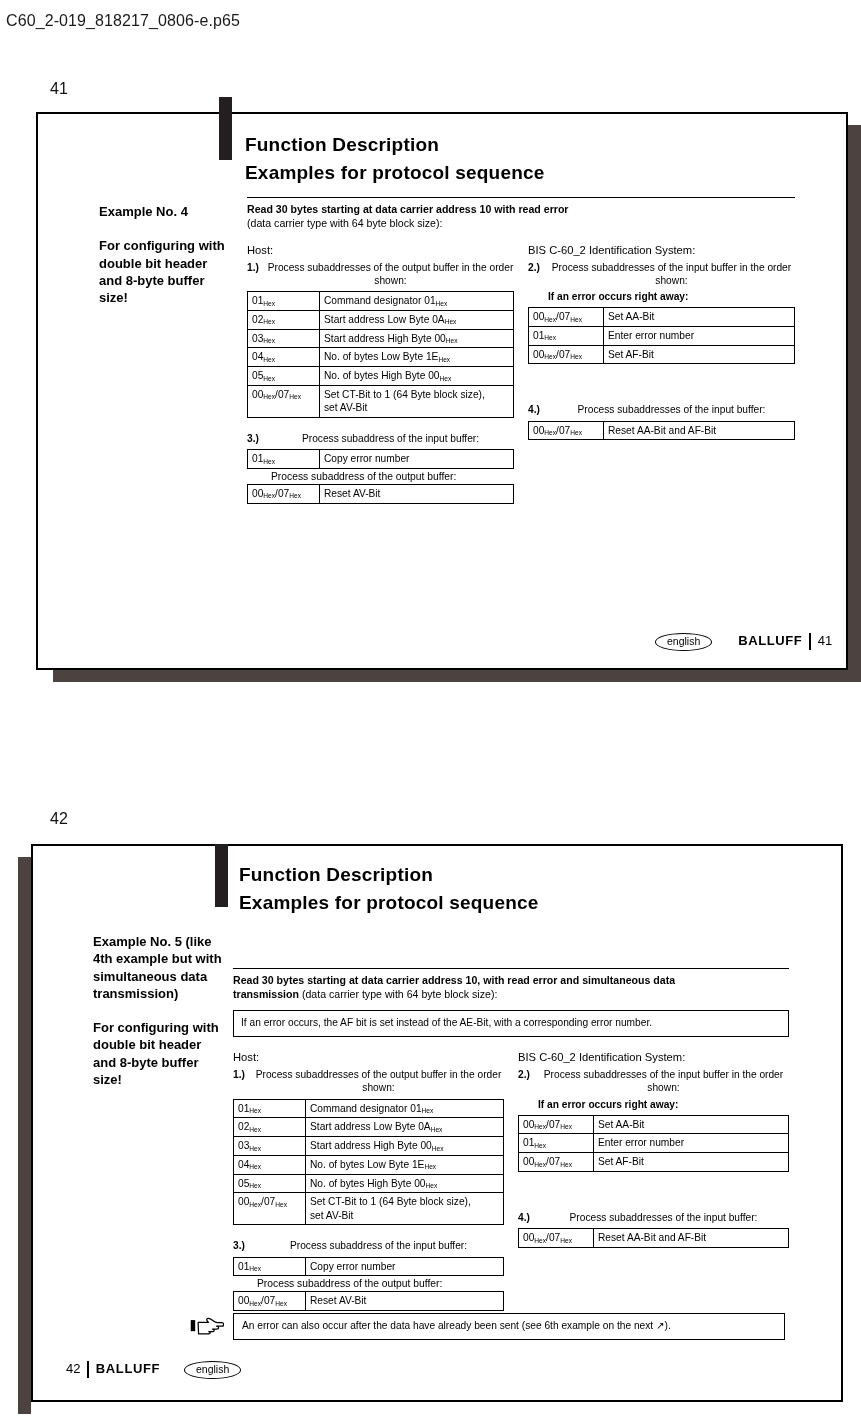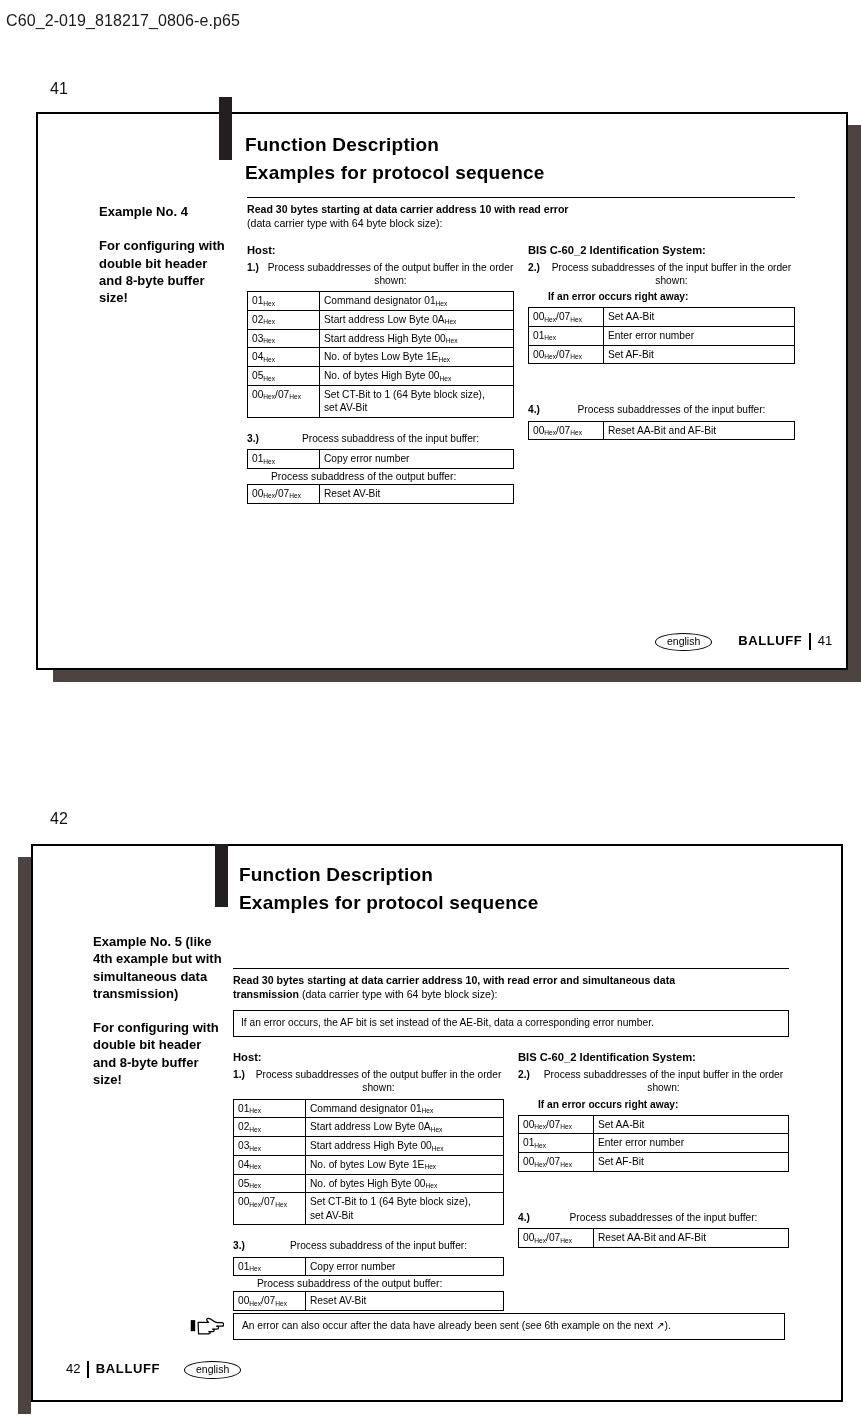"Host:" .sect-head { font-weight: bold -> normal }
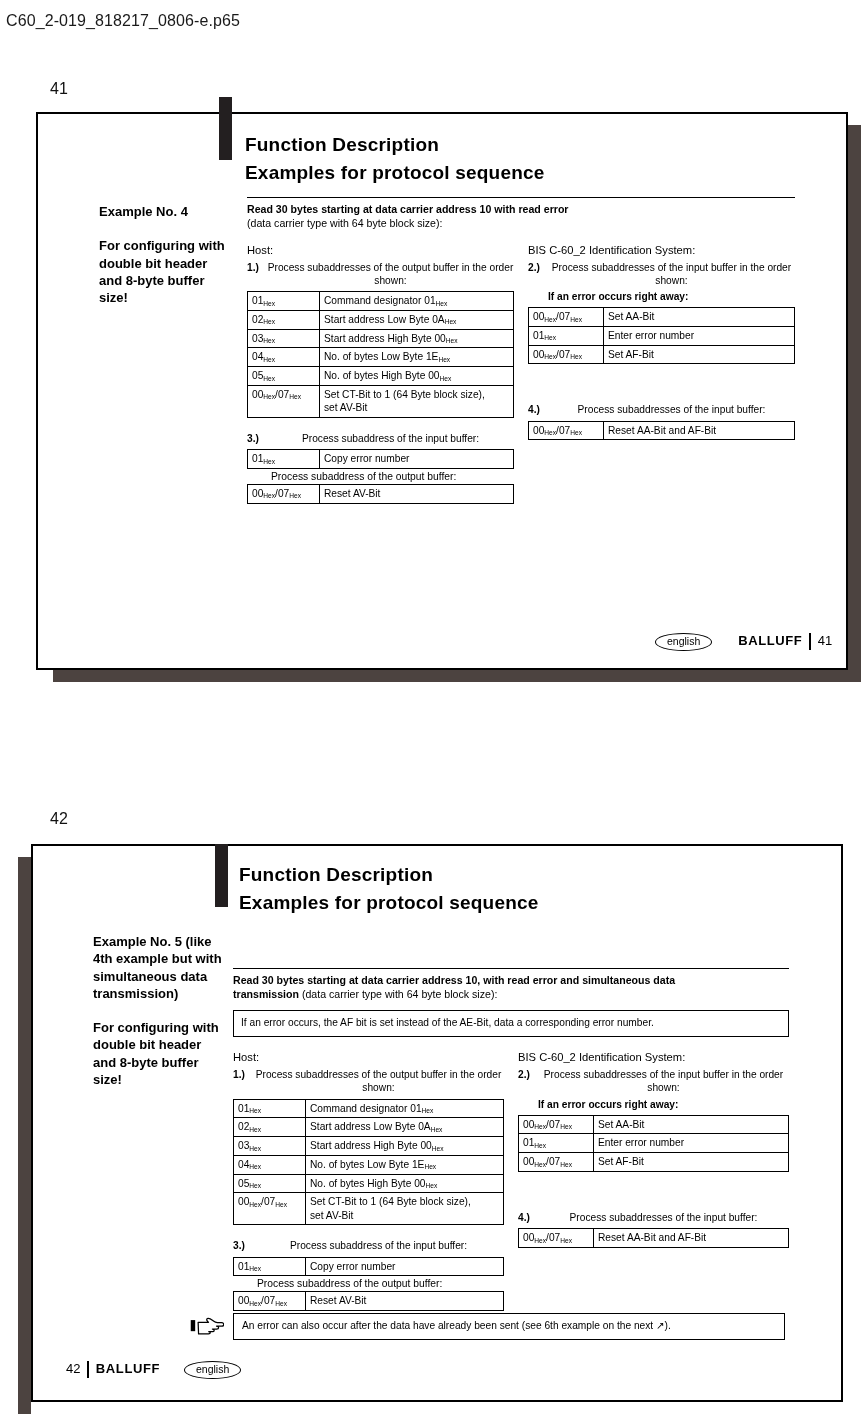"If an error occurs, the" div { text: data -> with }
